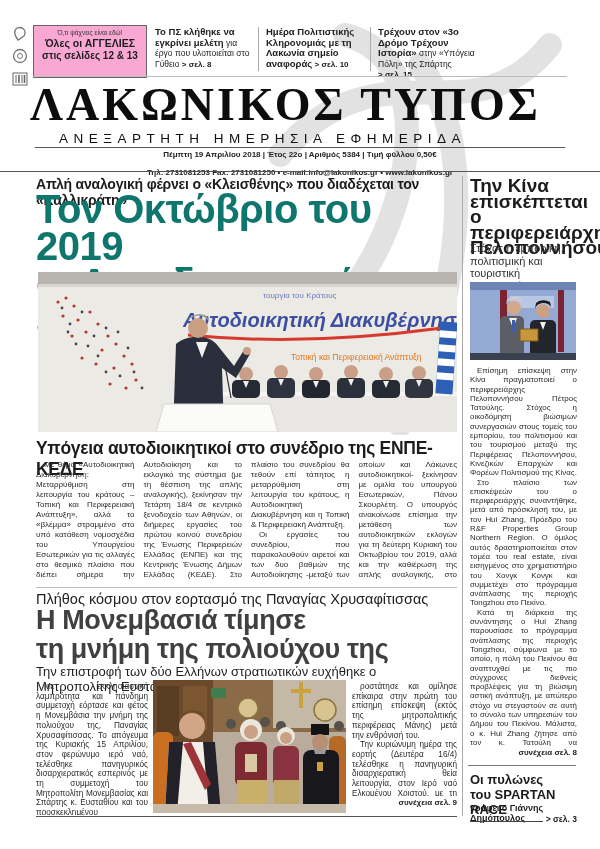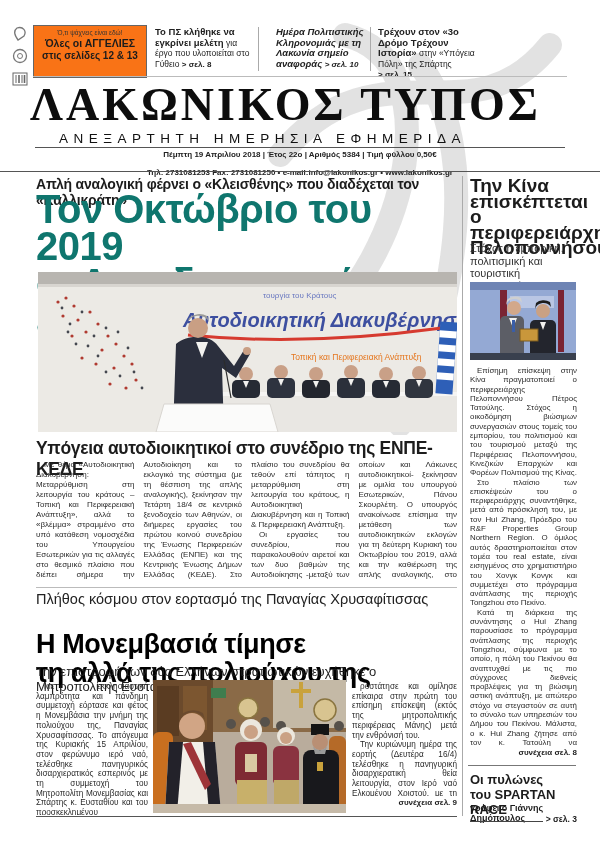"Ημέρα Πολιτιστικής Κληρονομιάς με τη" .t3 { font-style: italic -> none; left: 276px -> 266px }
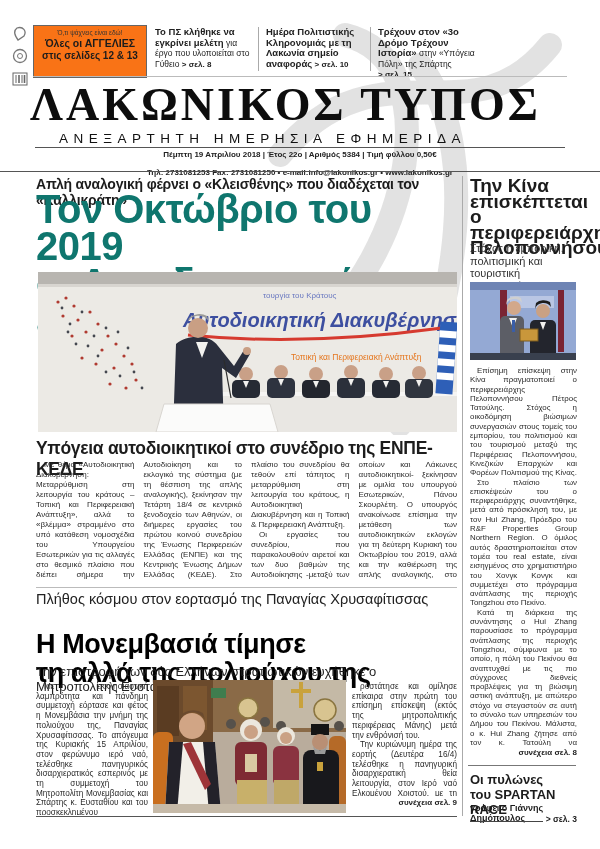"Όλες οι ΑΓΓΕΛΙΕΣ" .adbox { background: #f97316 -> #f9a8d4 }
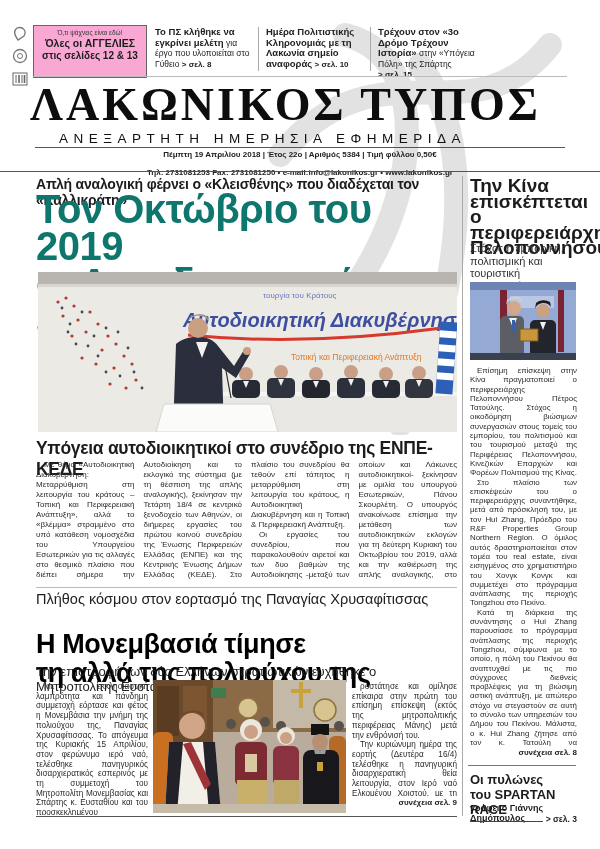"Η Μονεμβασιά τίμησε" .headline2 { color: #000000 -> #404040; margin-top: 24px -> none }
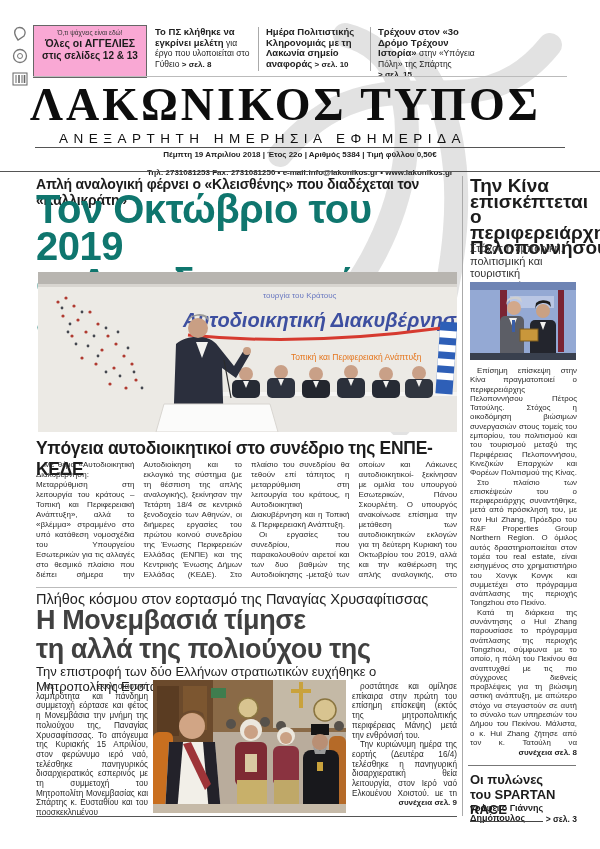"τη αλλά της πολιούχου της" div { text: αλλά -> μνήμη }
